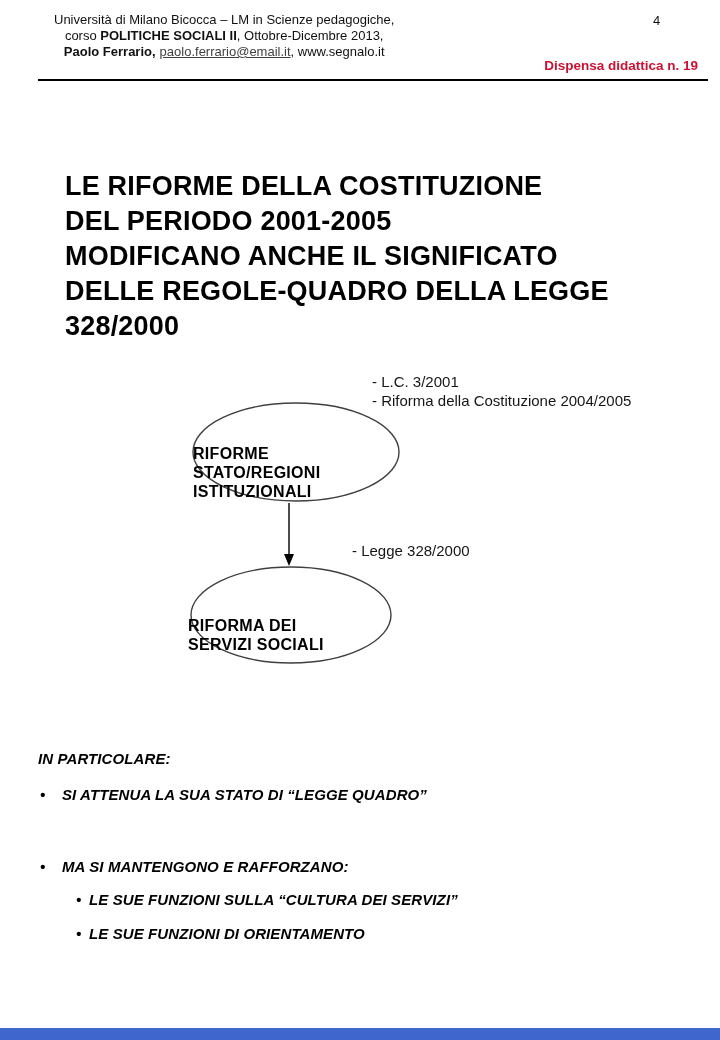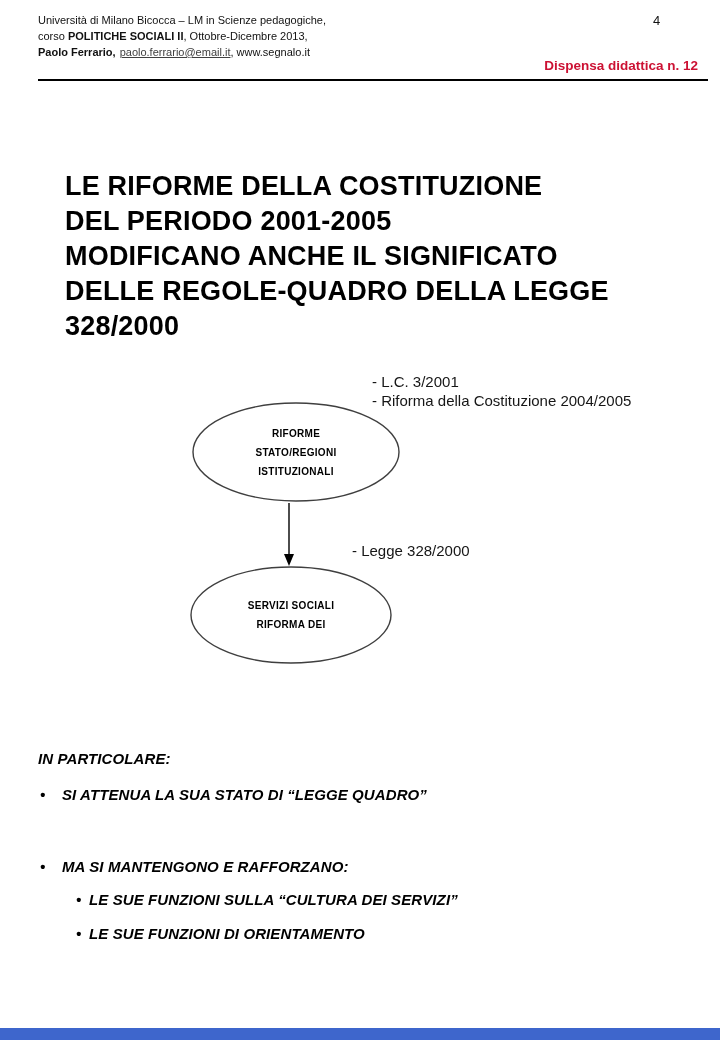"Università di Milano Bicocca –" .header-text { font-size: 11px -> 13px; left: 38px -> 54px; text-align: none -> center }
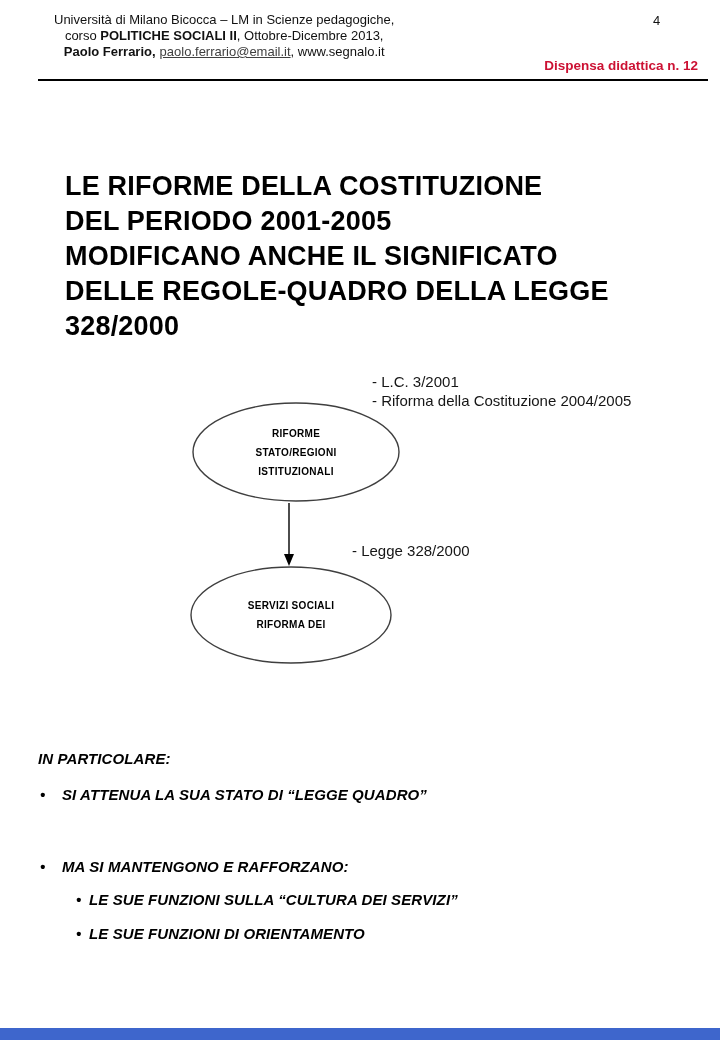"Dispensa didattica n. 12" div.edition-label { text: 12 -> 19 }
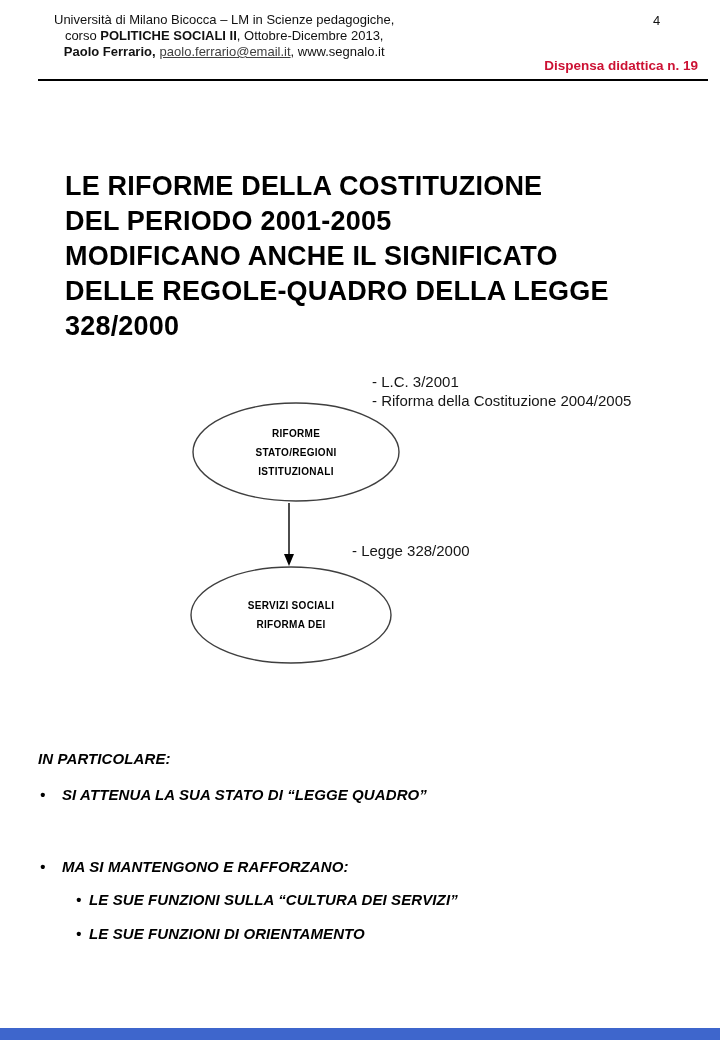"RIFORME" .ellipse-label { font-size: 10px -> 16px; margin-top: none -> 20px; text-align: center -> none }
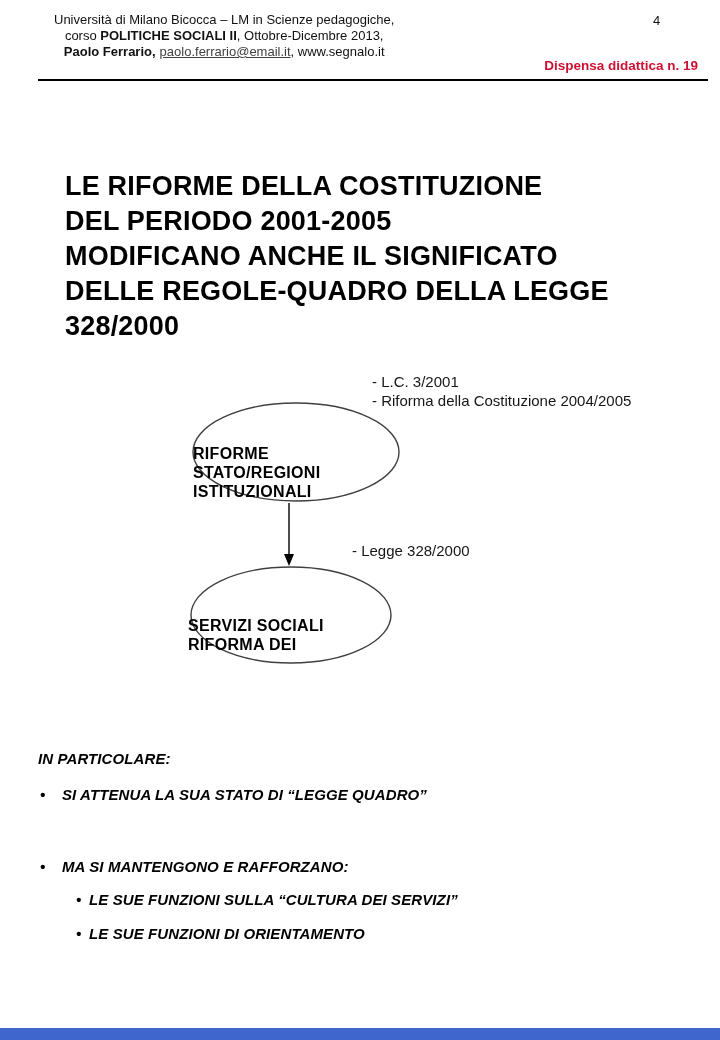"SERVIZI SOCIALI" div { order: before "RIFORMA DEI" -> after "RIFORMA DEI" }
